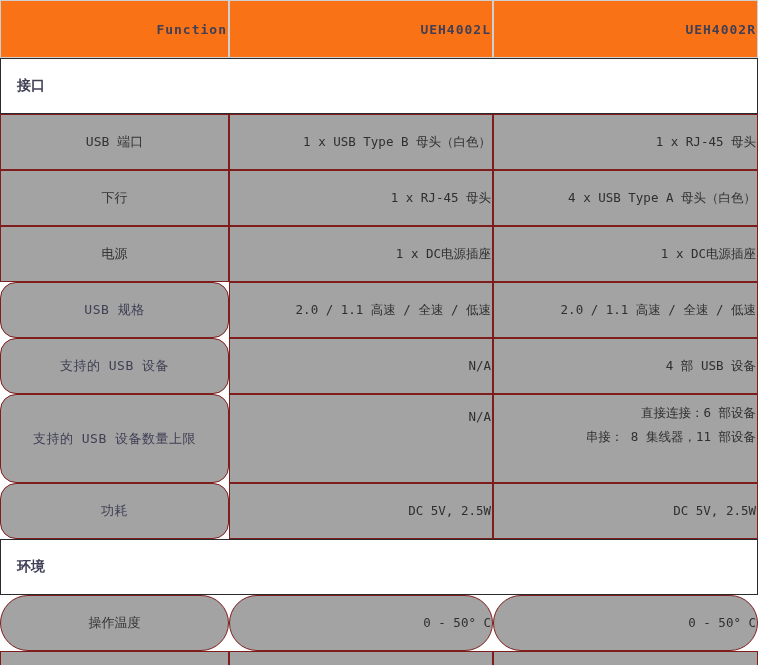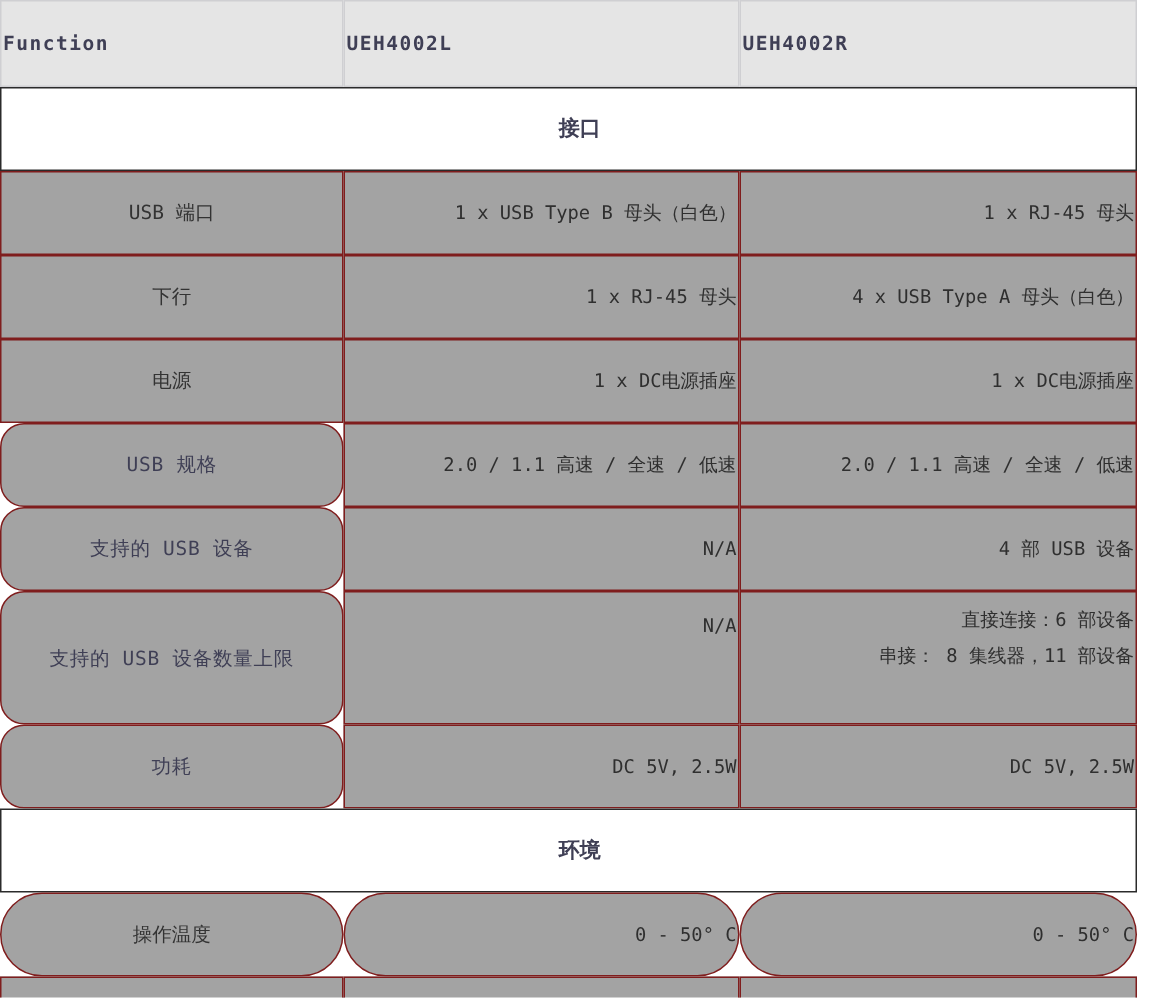"Function" .hdr-cell { background: #e5e5e5 -> #f97316; text-align: left -> right }
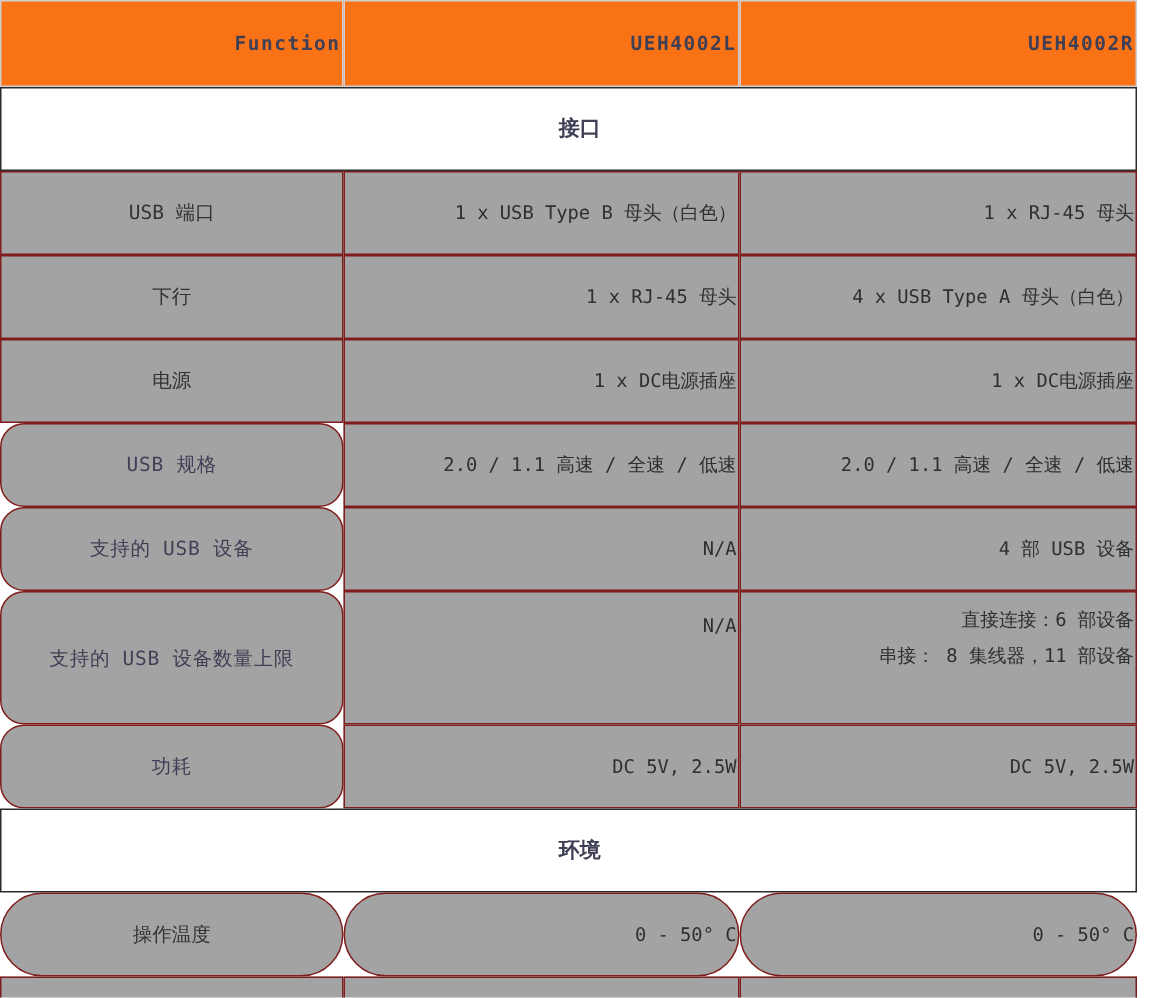"接口" .section-row td { text-align: center -> none }
